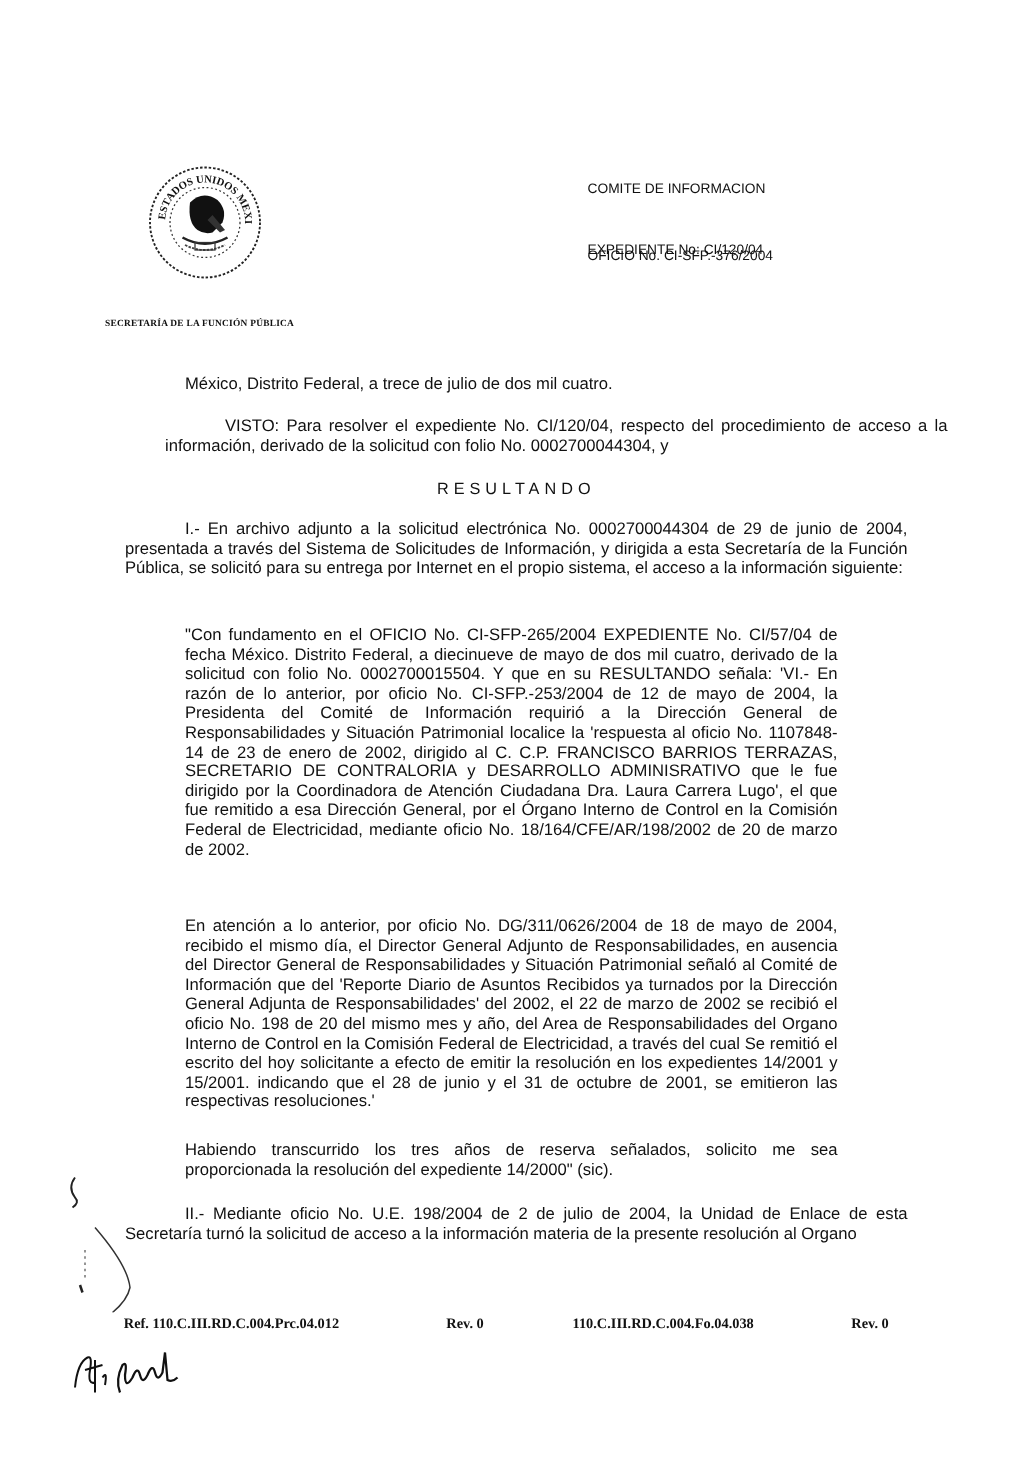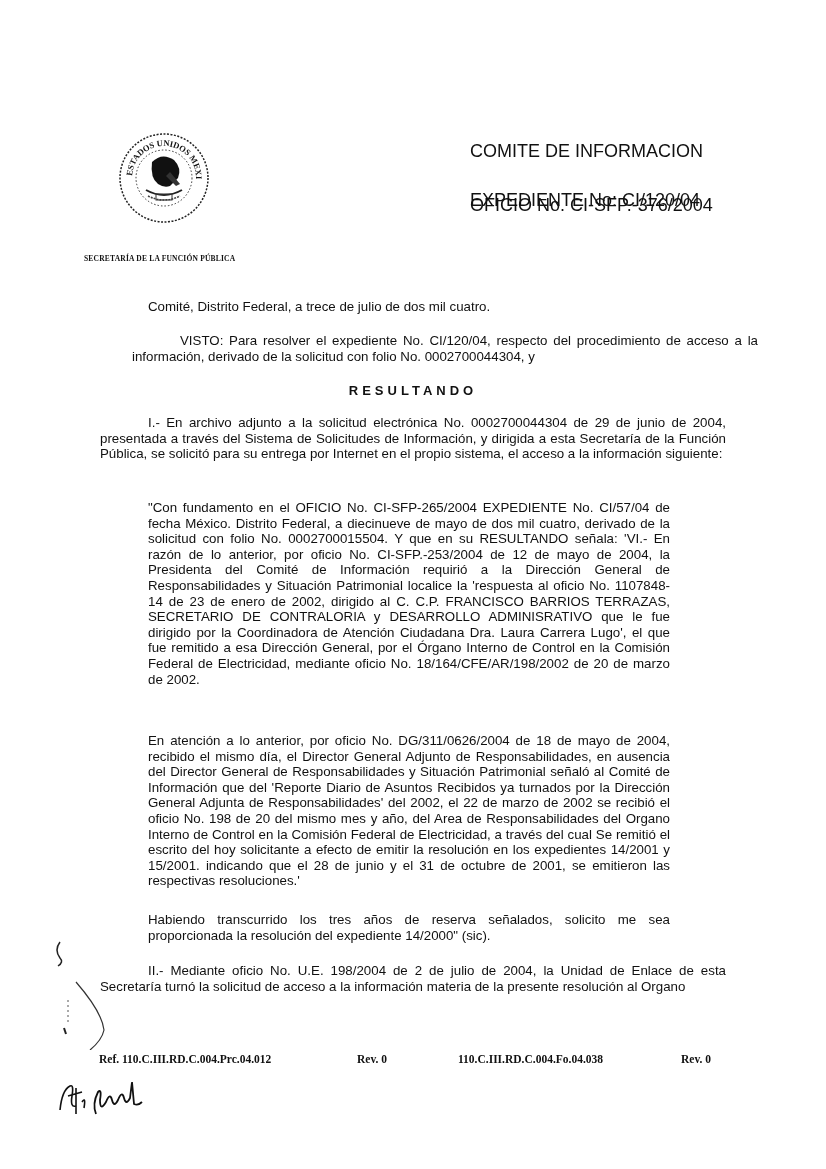"COMITE DE INFORMACION" .hdr { font-size: 18px -> 11px }
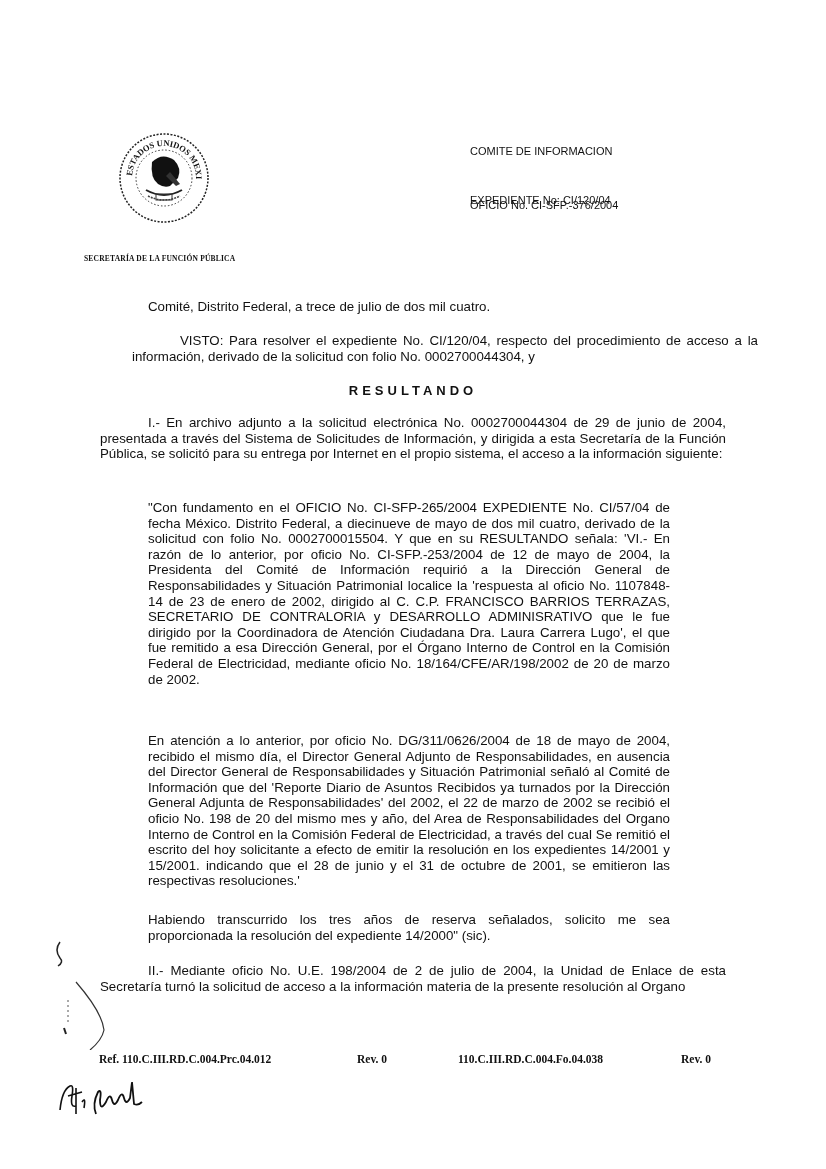"Comité, Distrito Federal, a trece" div.abs { text: Comité -> México }
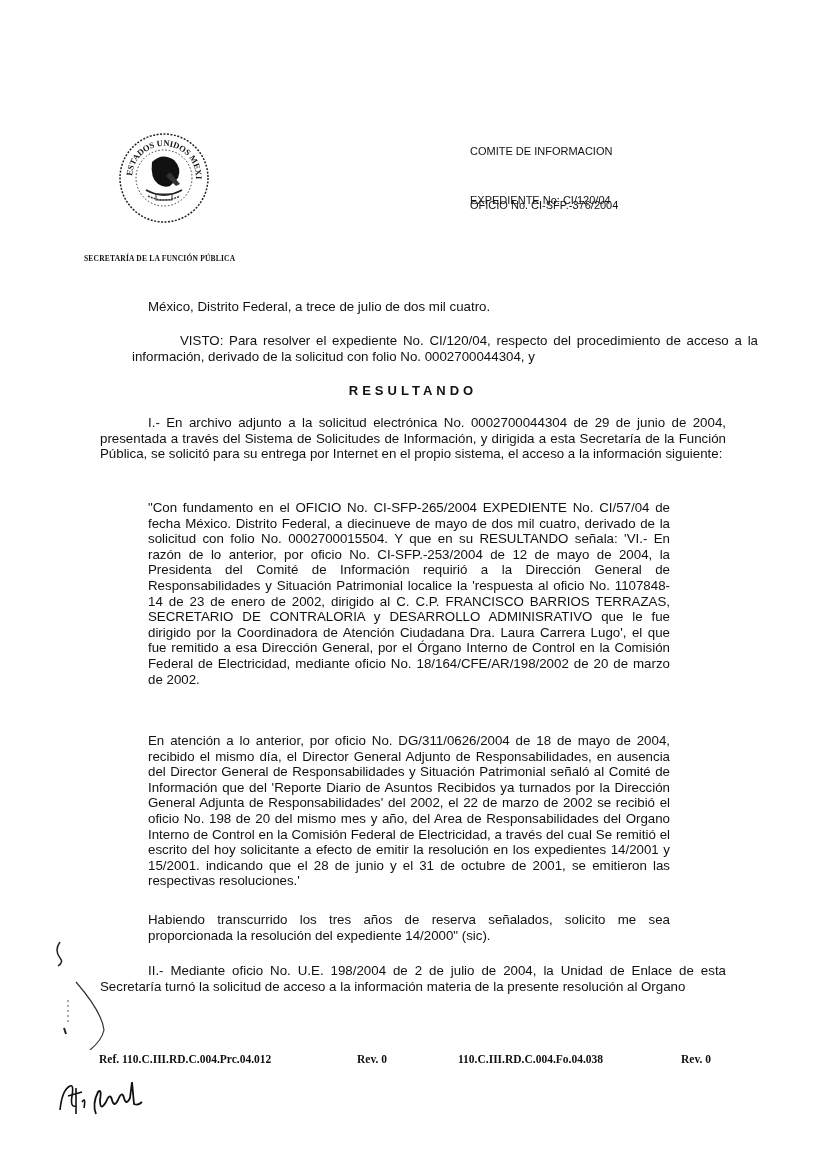"RESULTANDO" .center-title { font-weight: bold -> normal }
